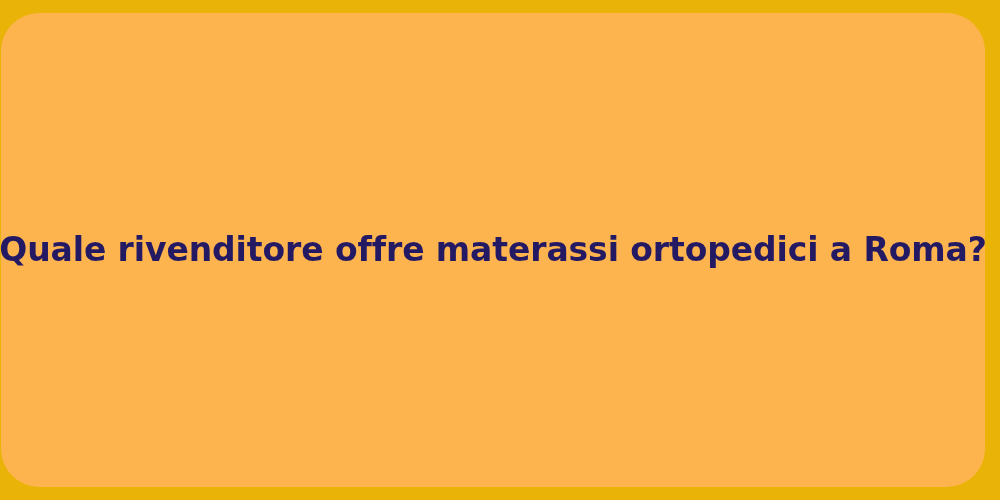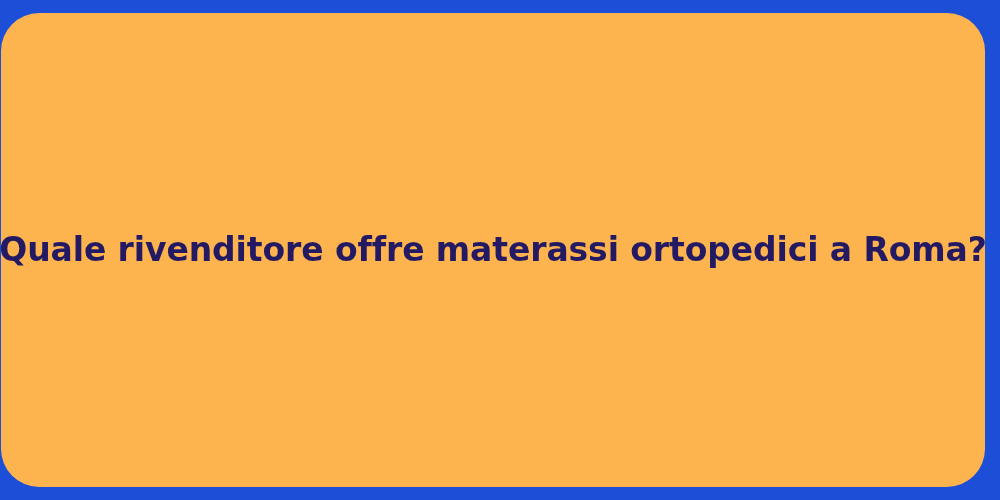"Quale rivenditore offre materassi" .frame { background: #1d4ed8 -> #eab308 }
